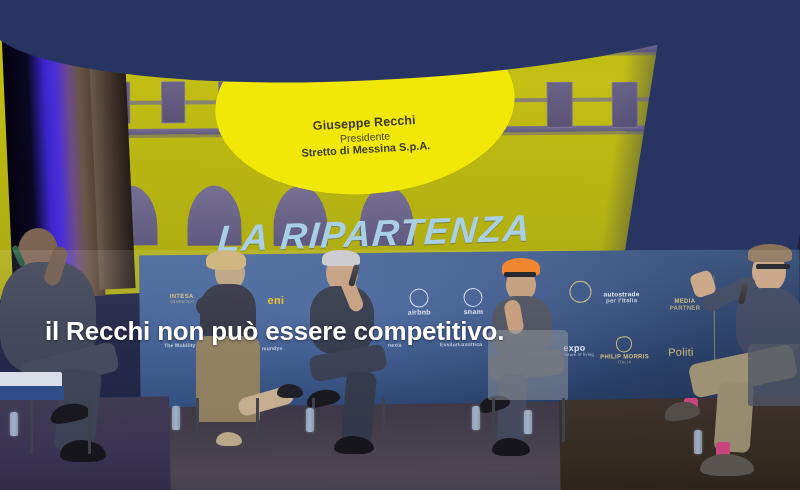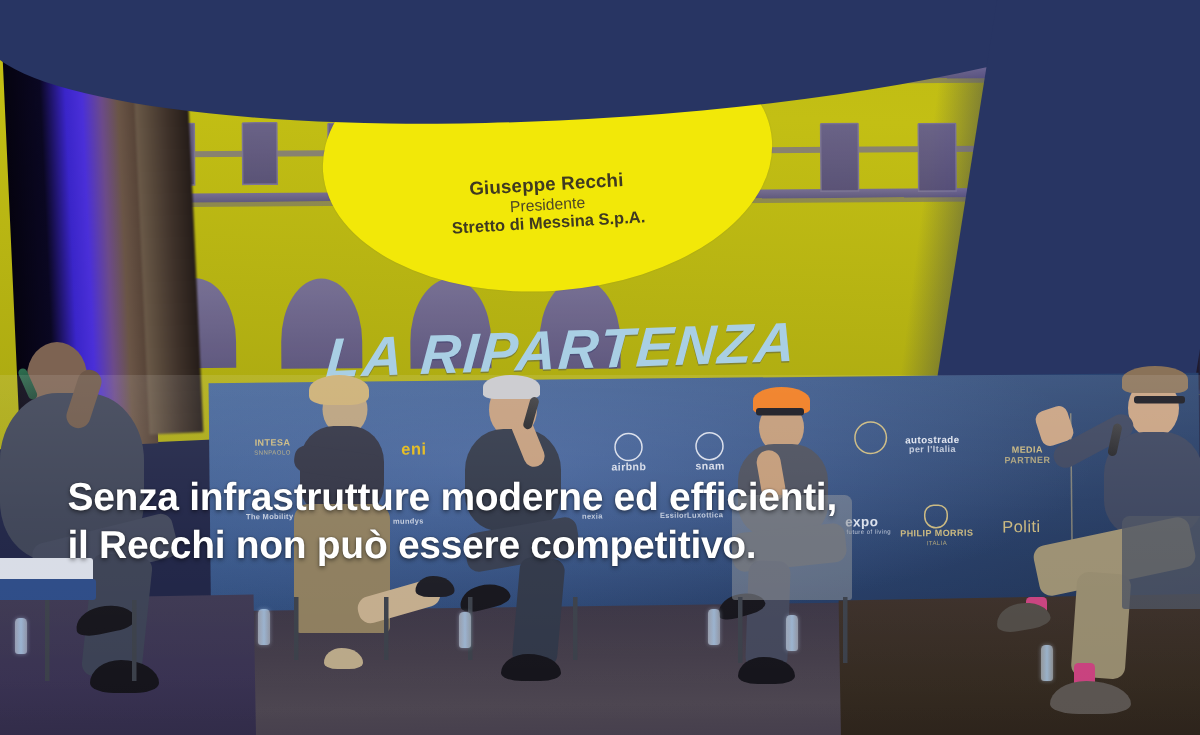"Senza infrastrutture moderne ed" span.l1 { html: <span>Senza infrastrutture moderne ed efficienti,</span> -> none }
